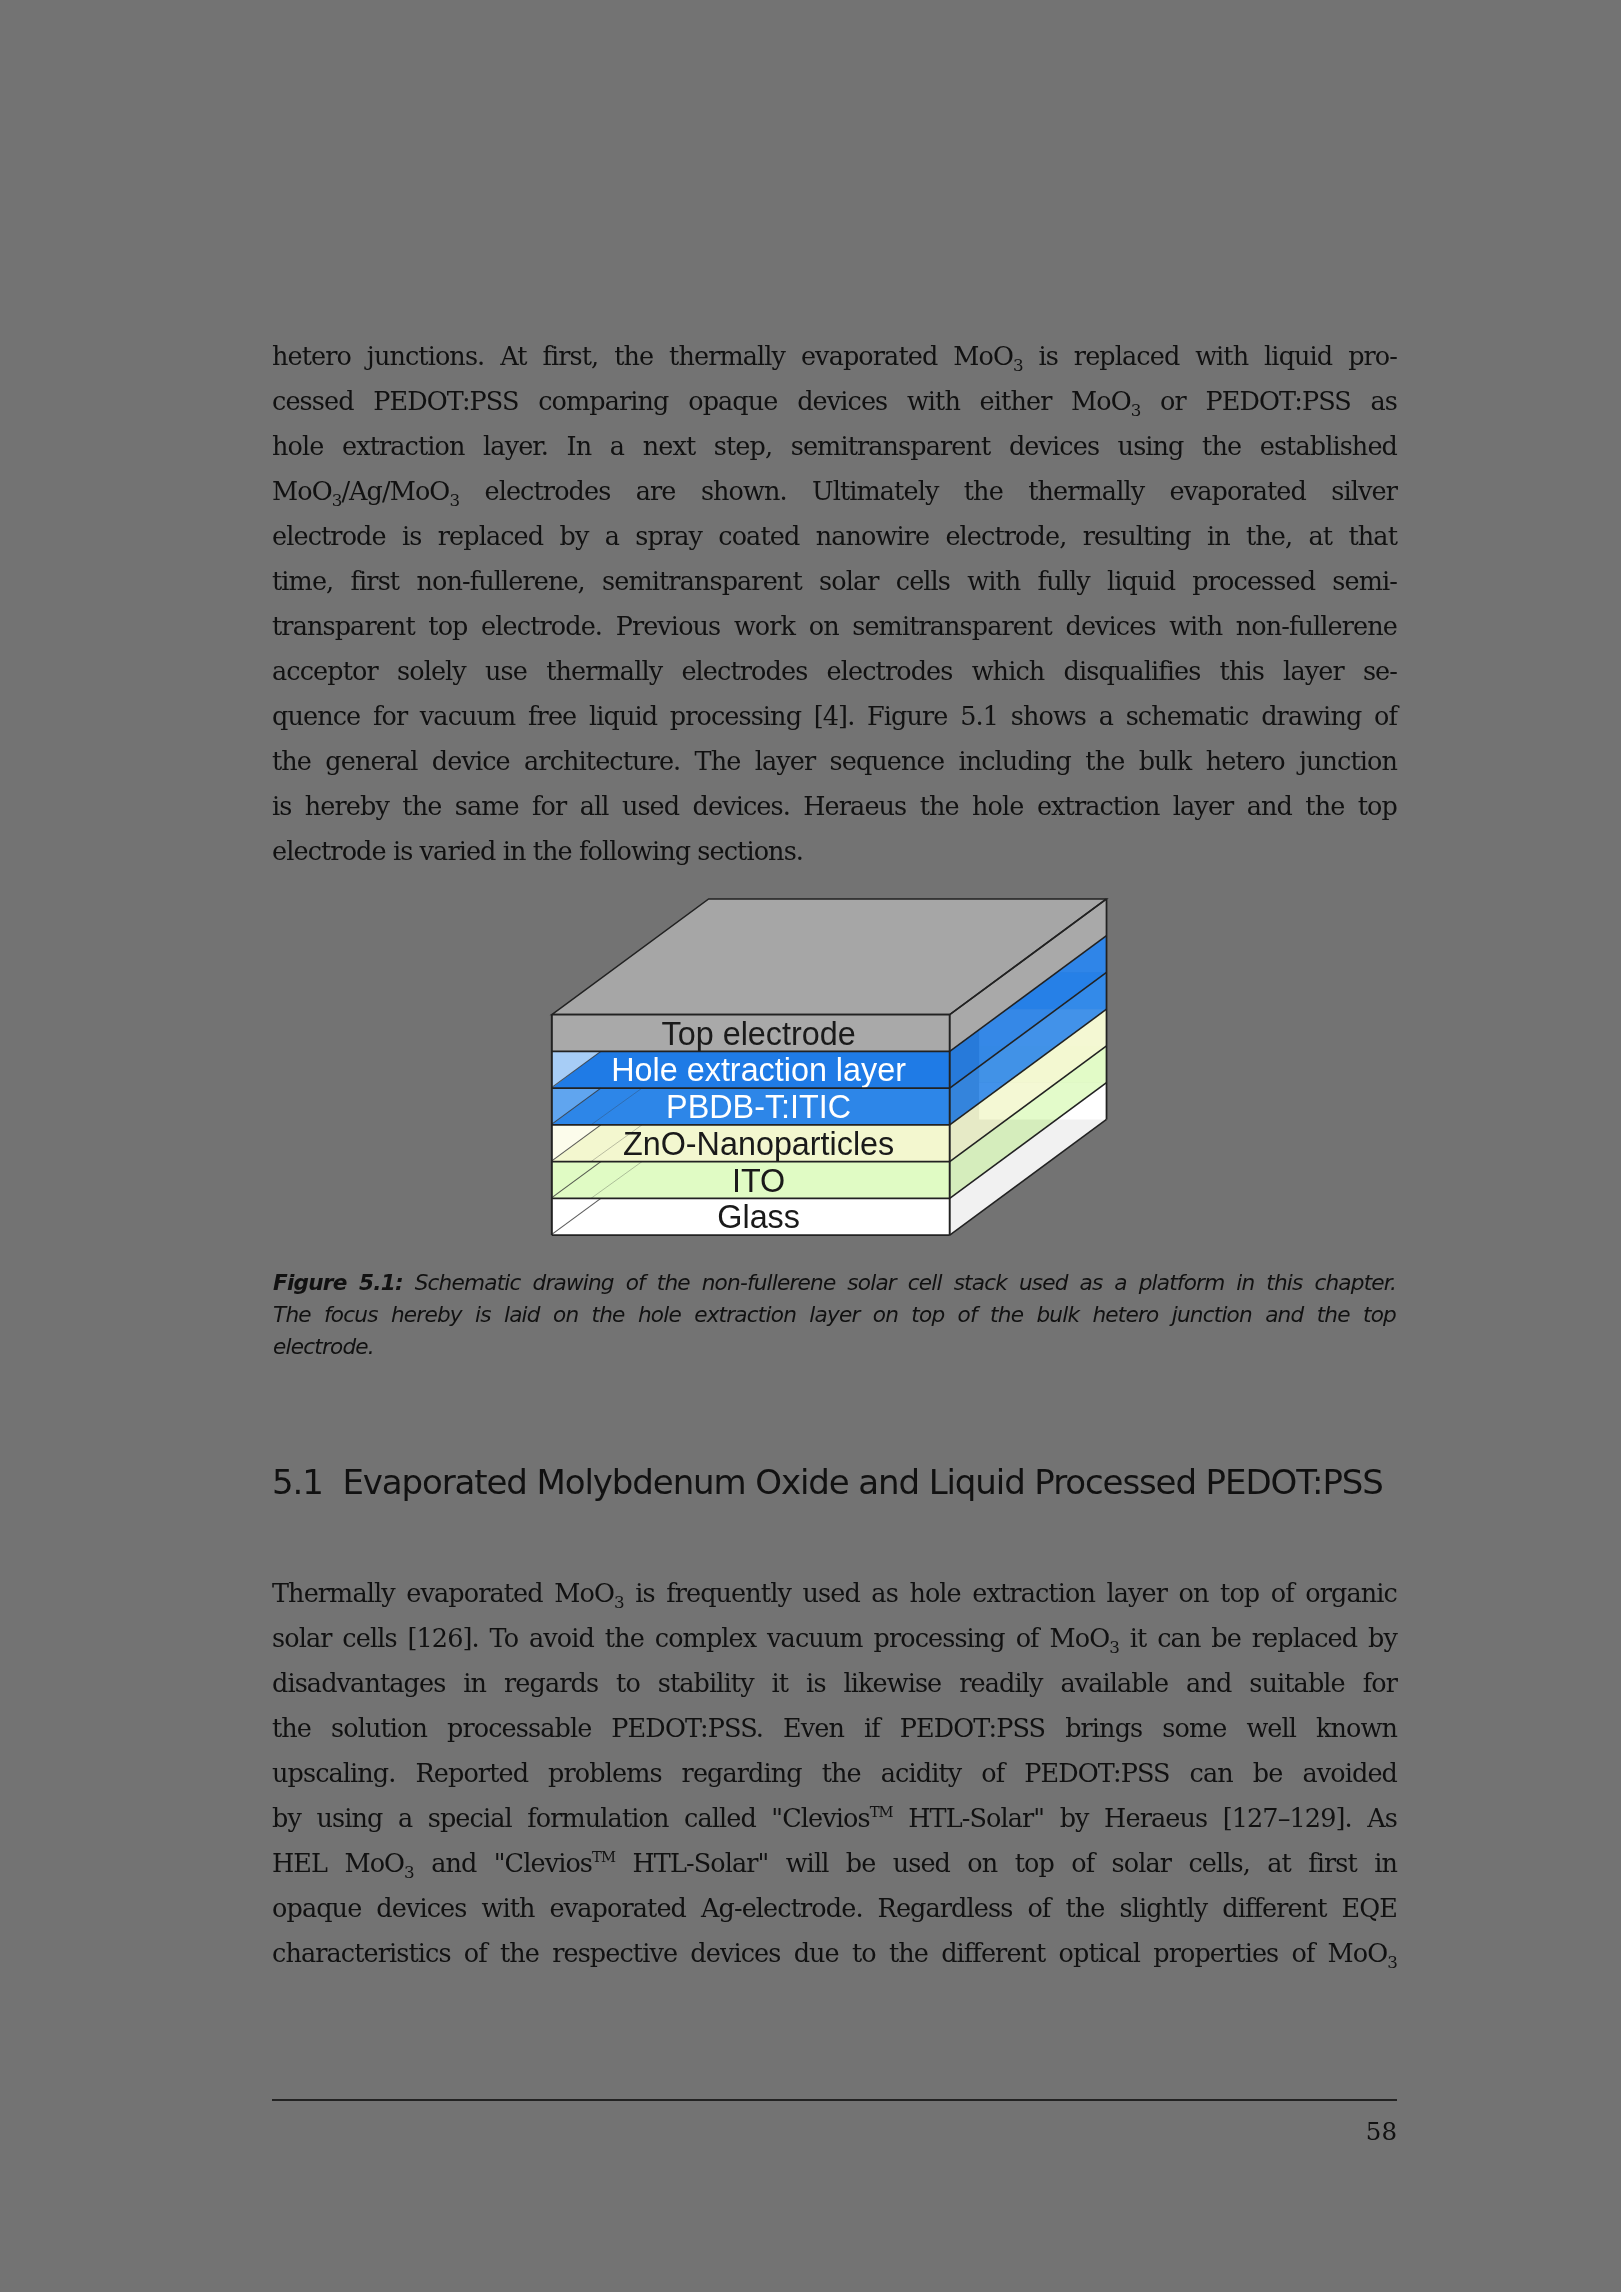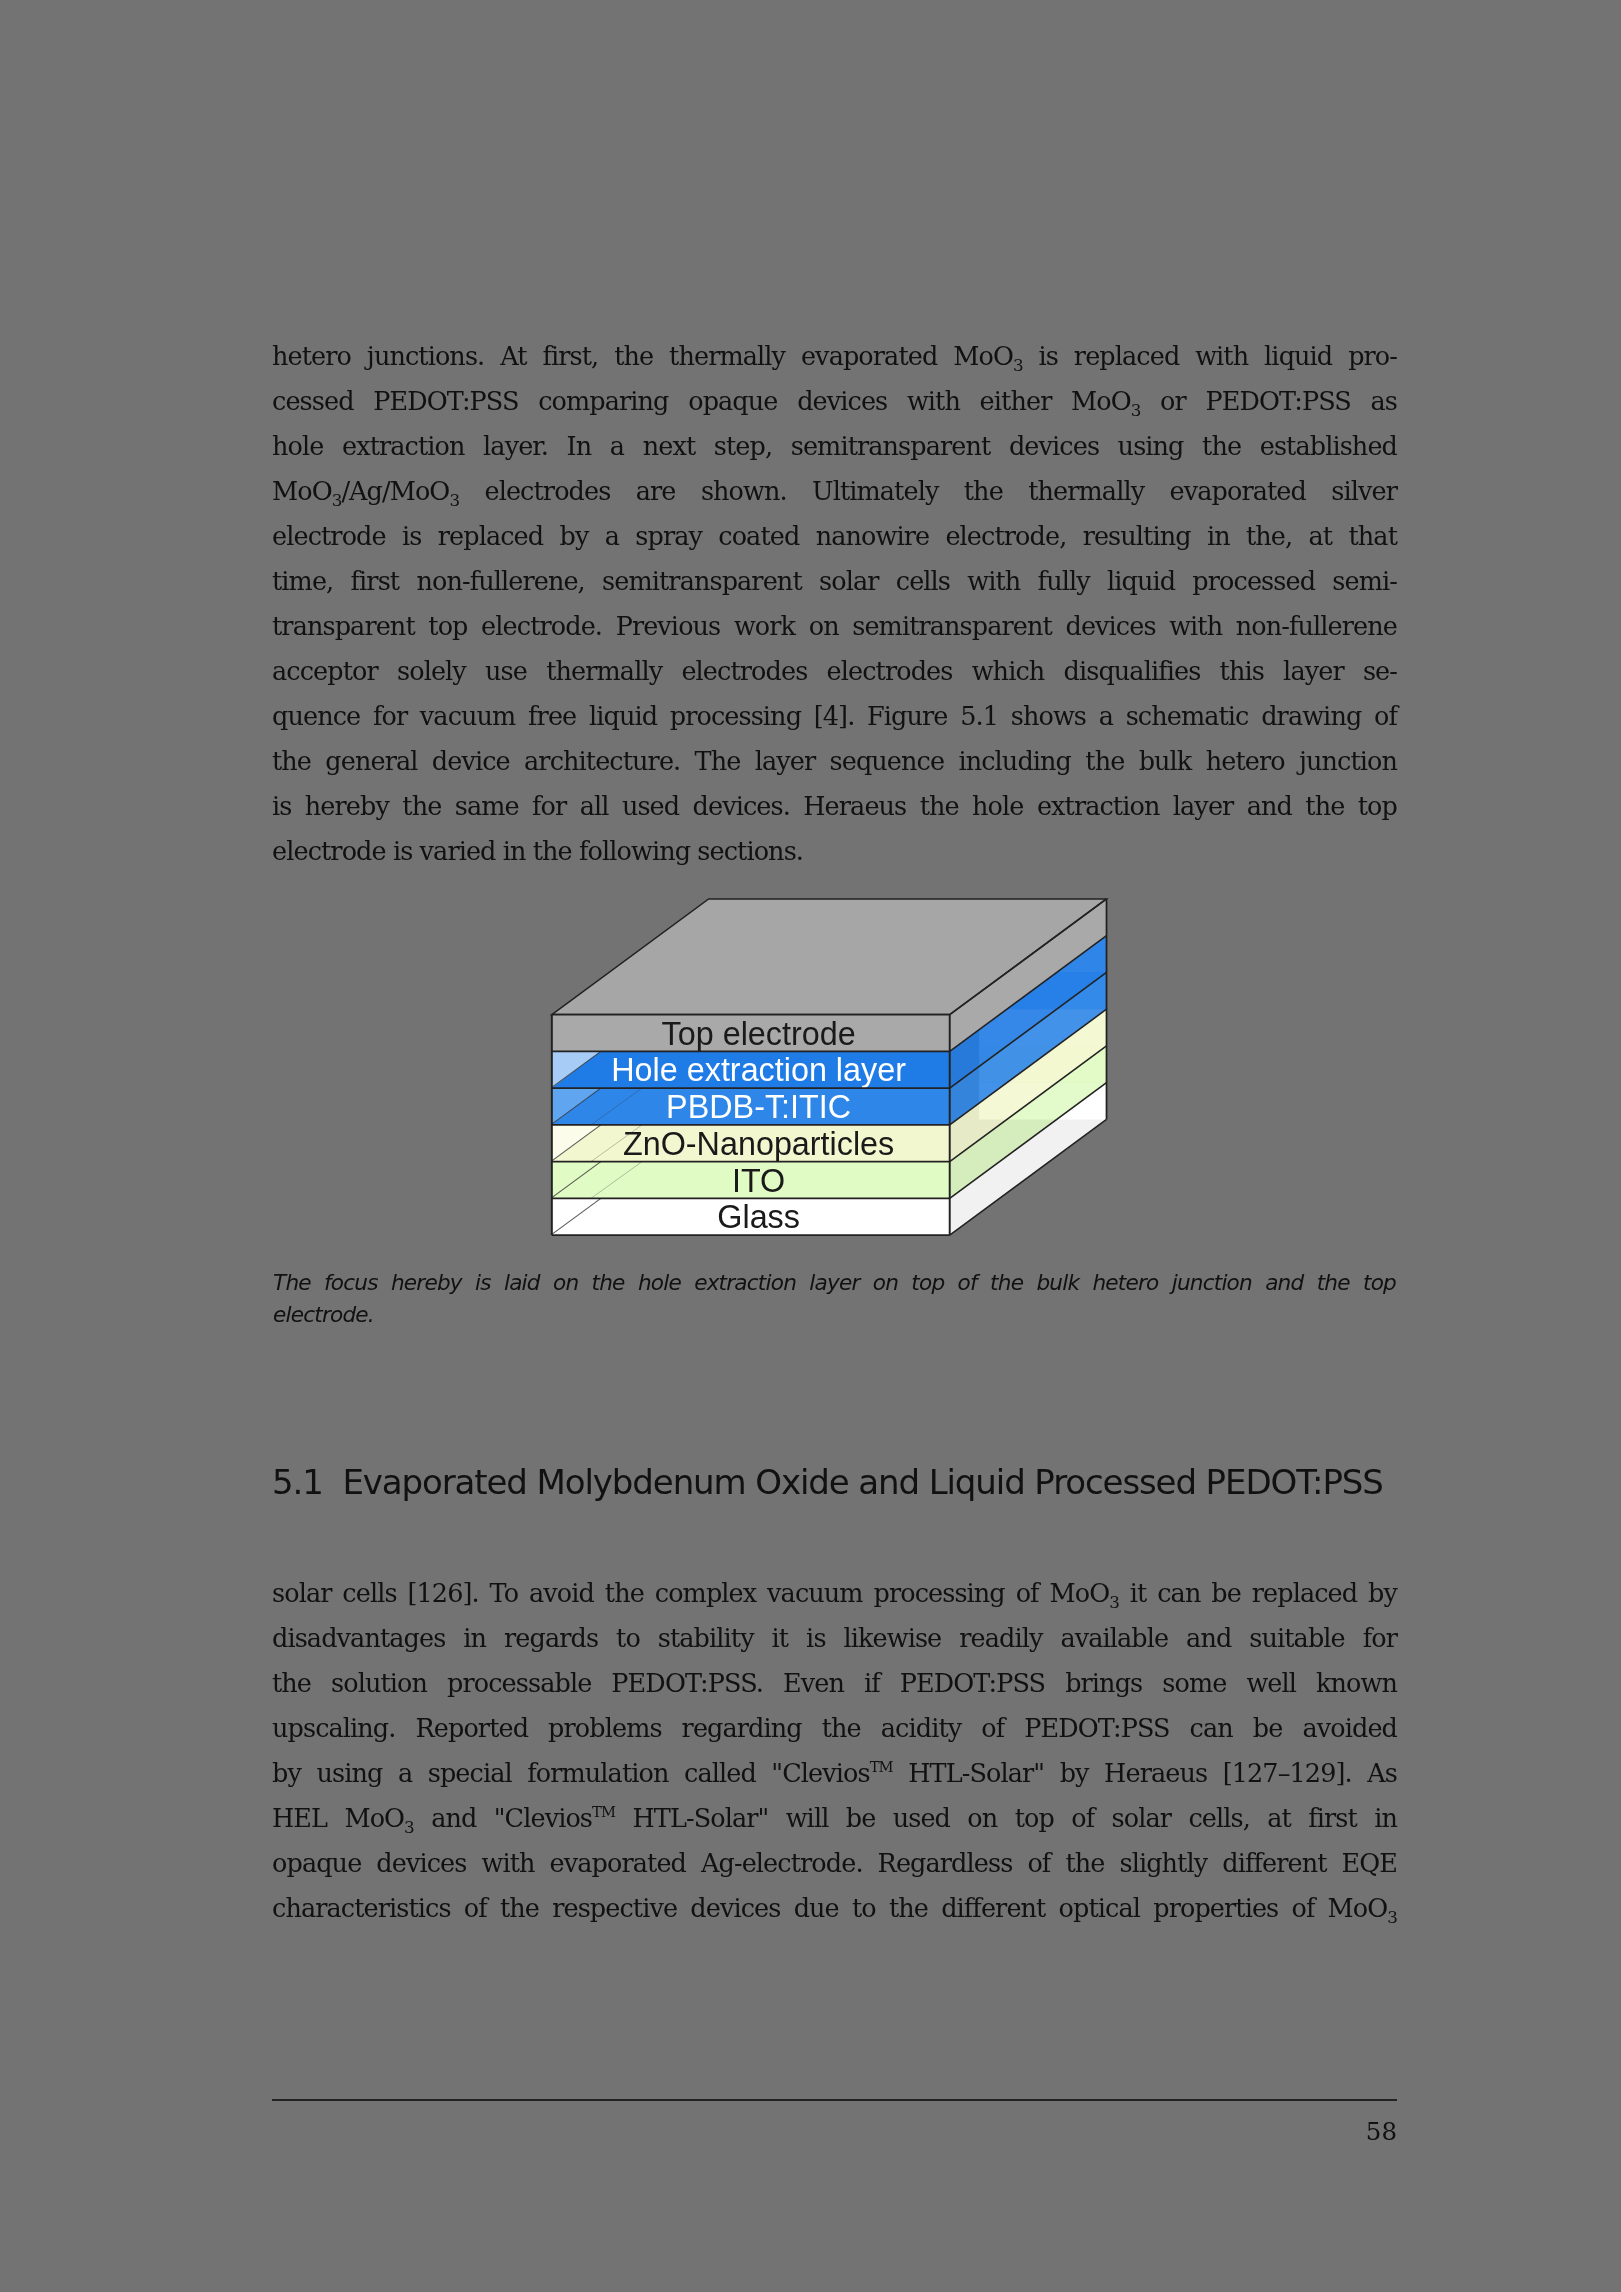"Figure 5.1: Schematic drawing of" span.line { html: none -> <span><span>Figure 5.1:</span><span> Schematic drawing of the non-fullerene solar cell stack used as a platform in this chapter.</span></span> }
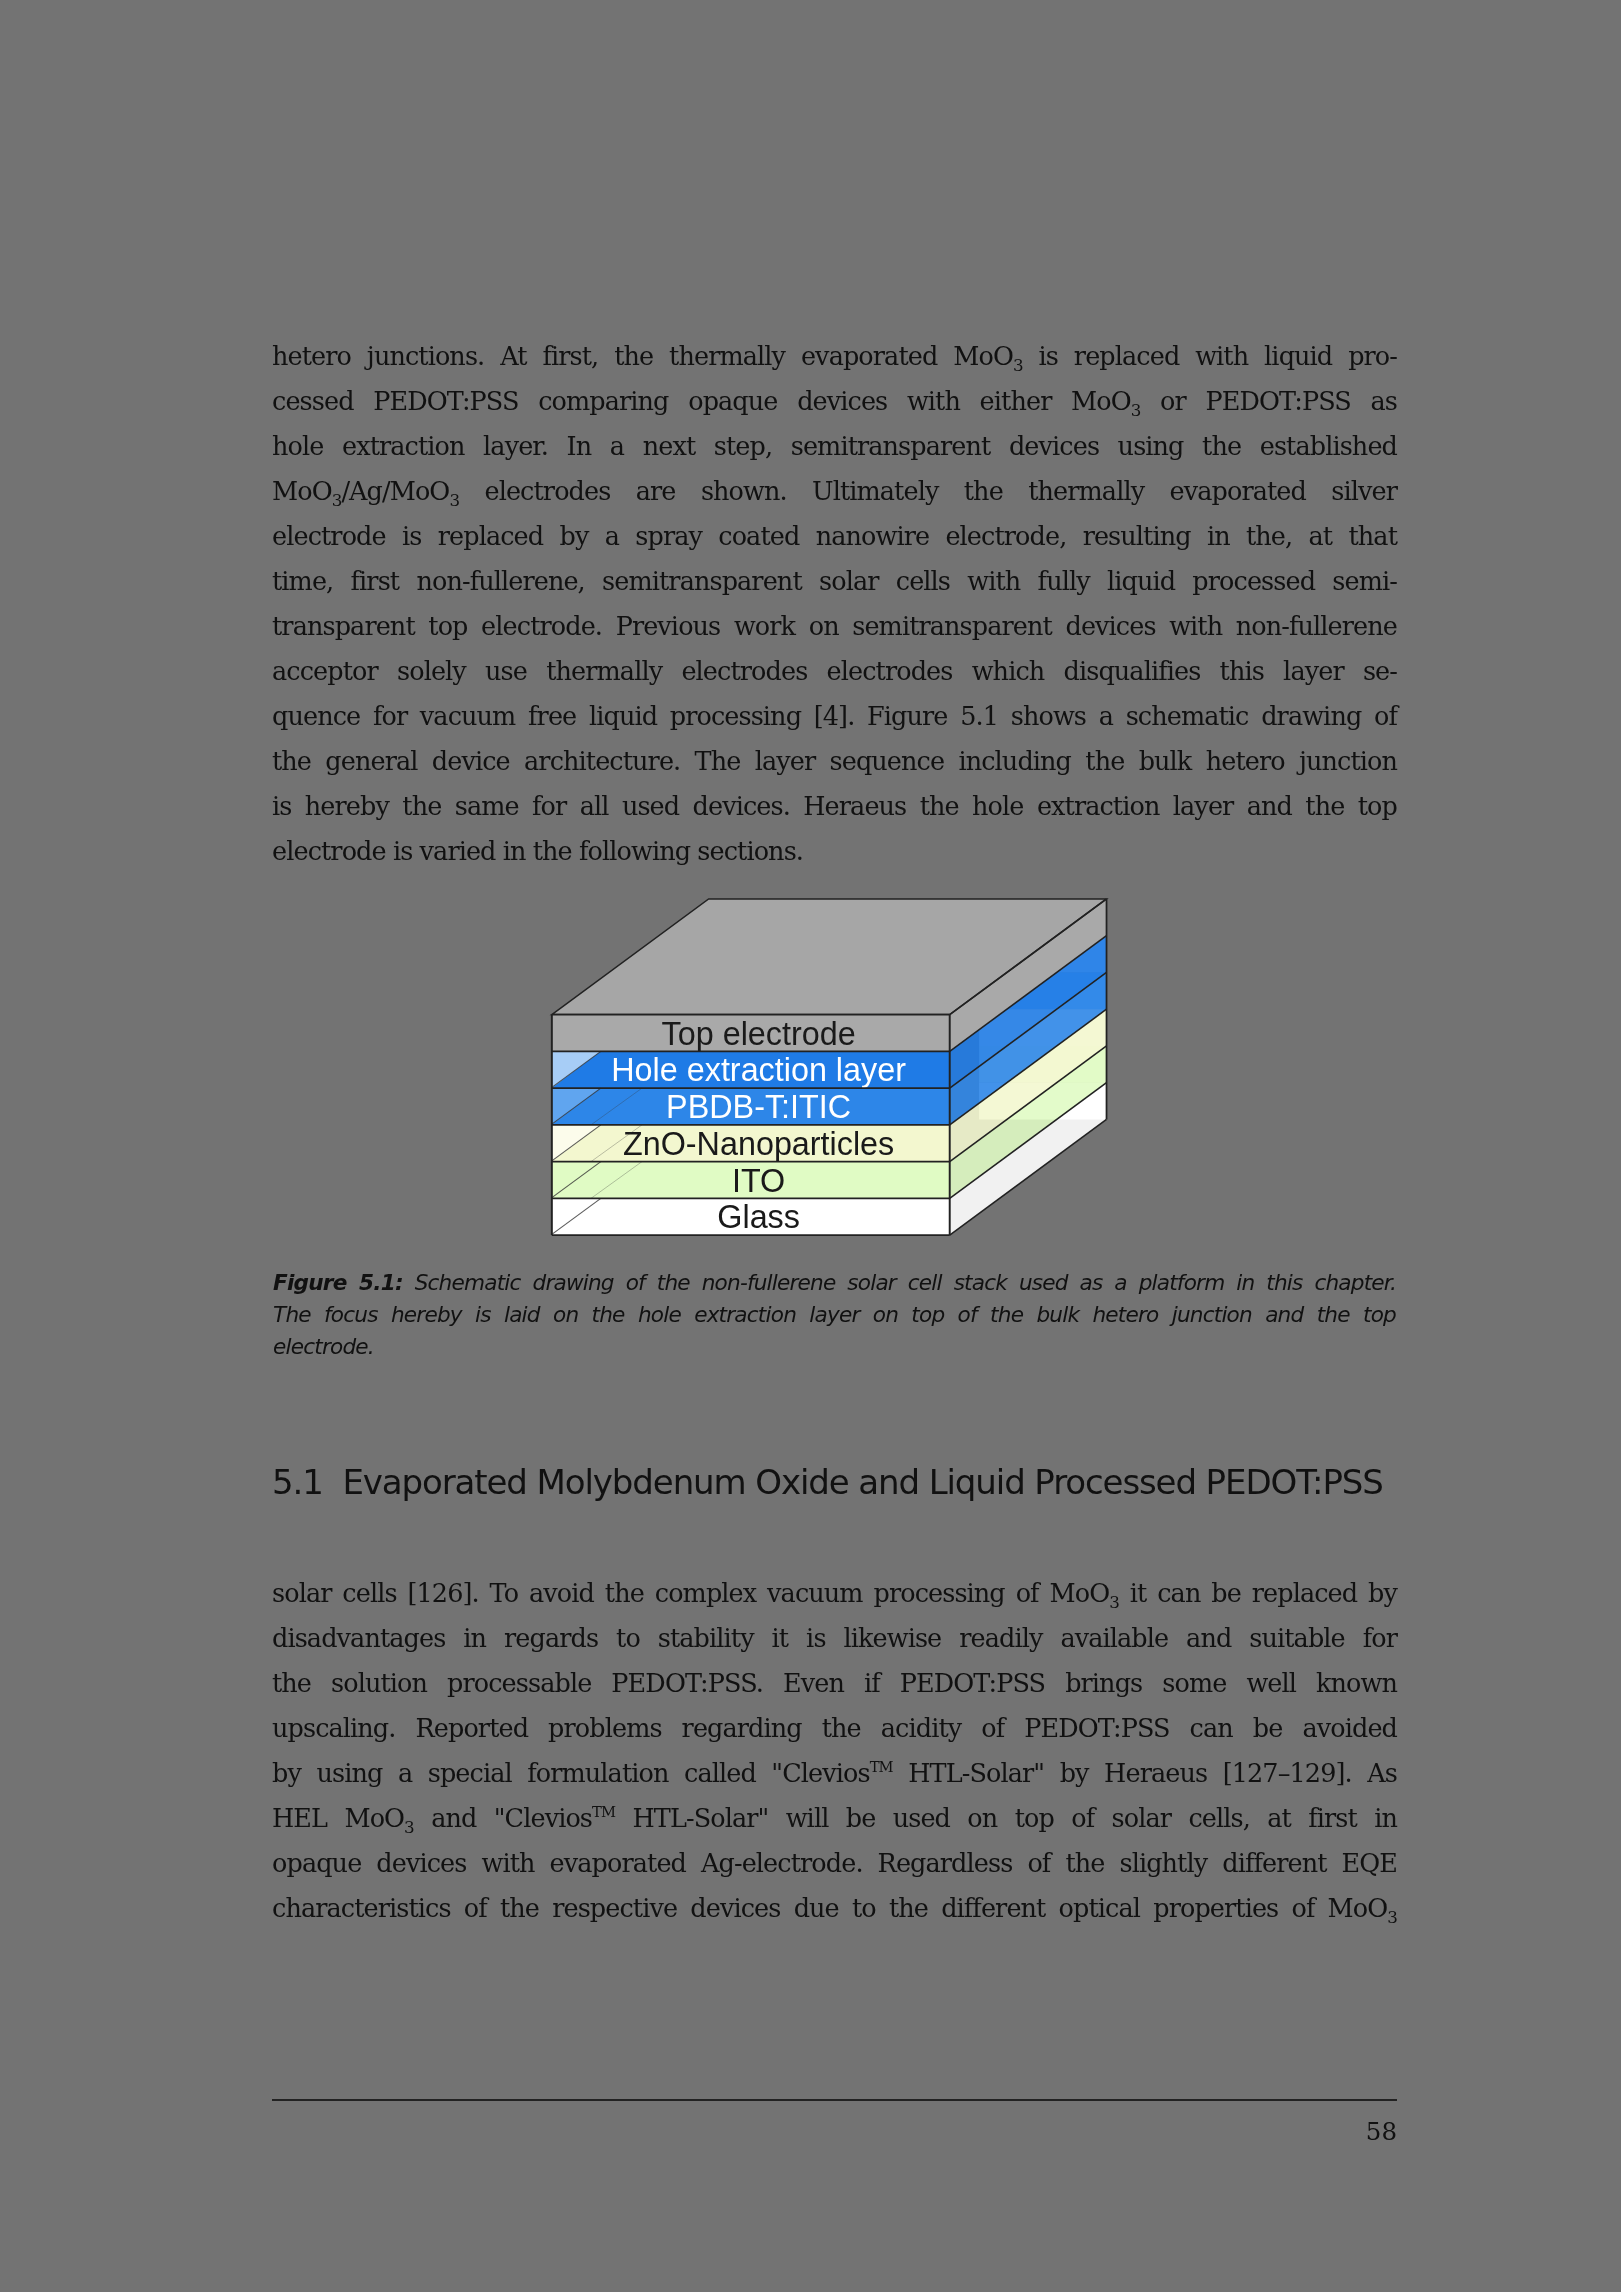"Thermally evaporated MoO3 is frequently" span.line { html: none -> <span><span>Thermally evaporated MoO</span><sub>3</sub><span> is frequently used as hole extraction layer on top of organic</span></span> }
